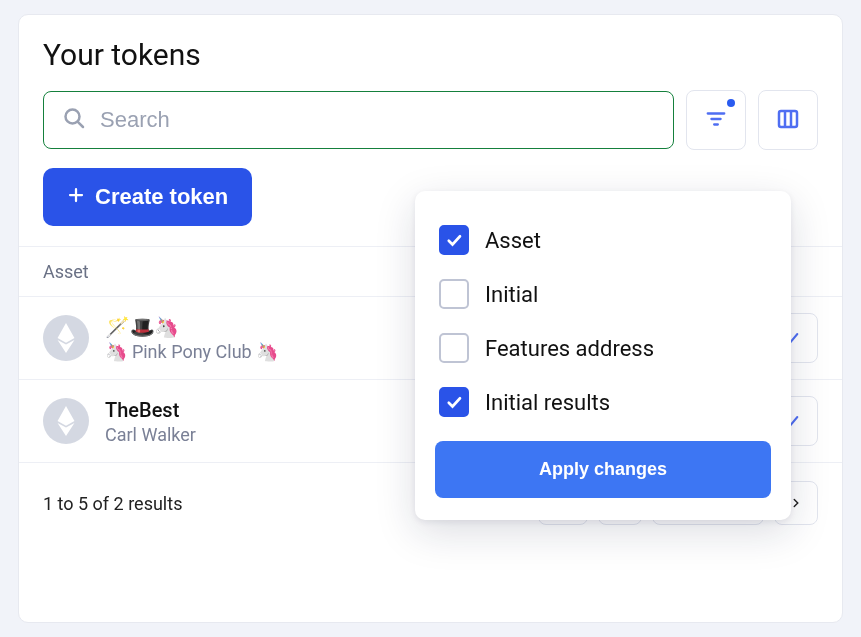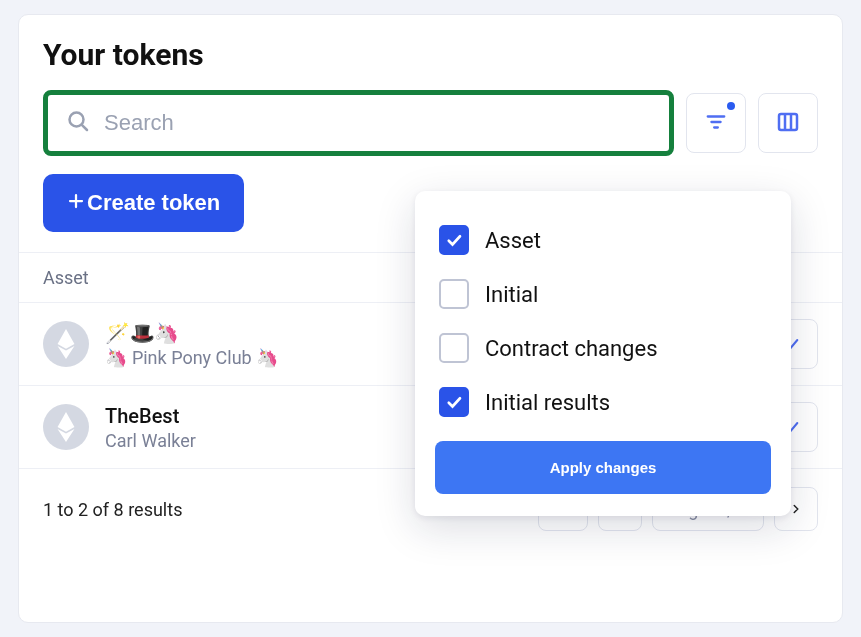"Your tokens" .title { font-weight: 700 -> 400 }
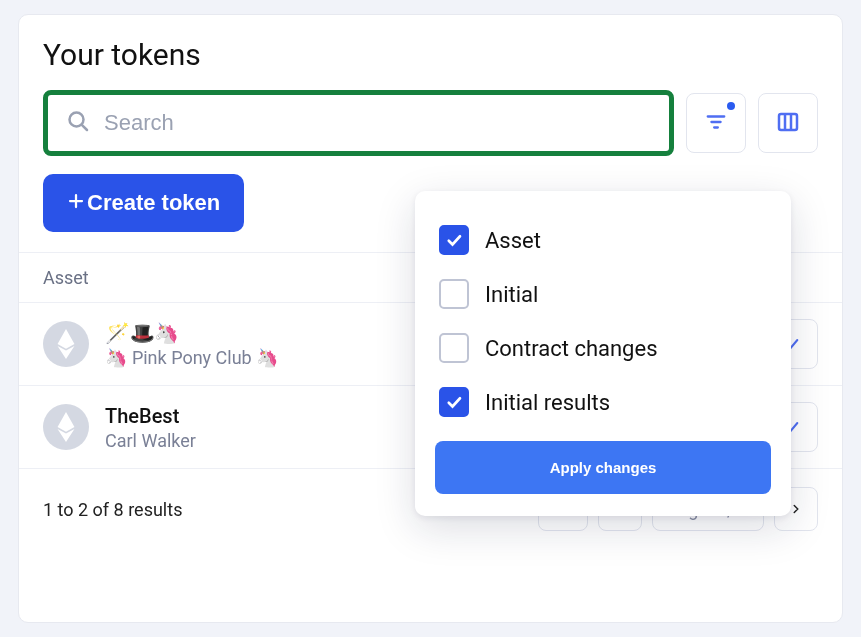"Search" .search-wrap { border: 5px solid #15803d -> 1px solid #15803d }
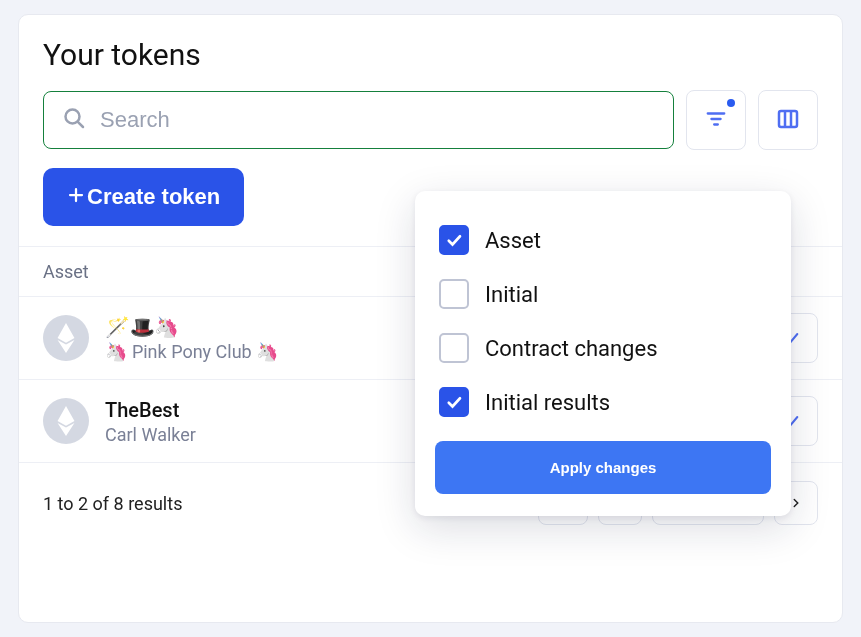"Create token" .create-btn { gap: 2px -> 10px }
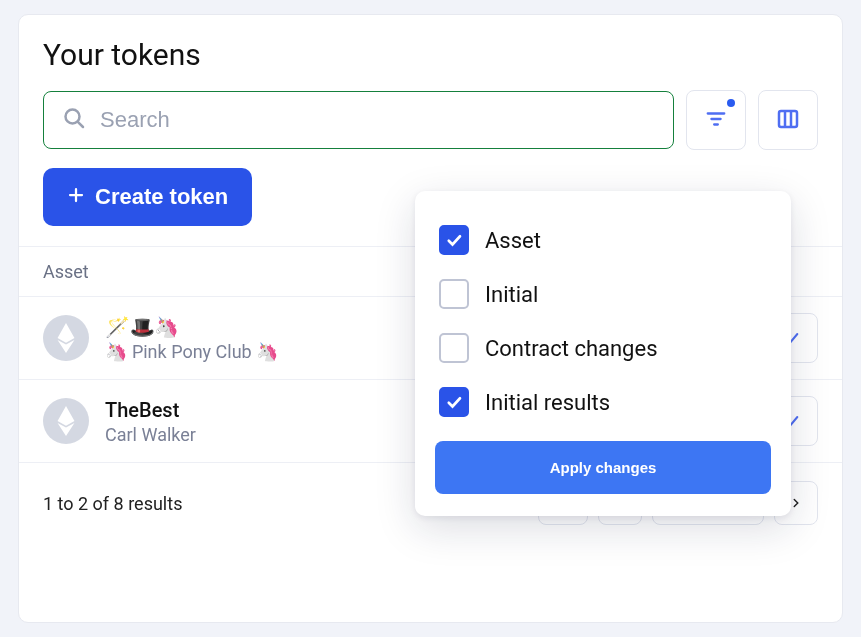"Contract changes" span { text: Contract changes -> Features address }
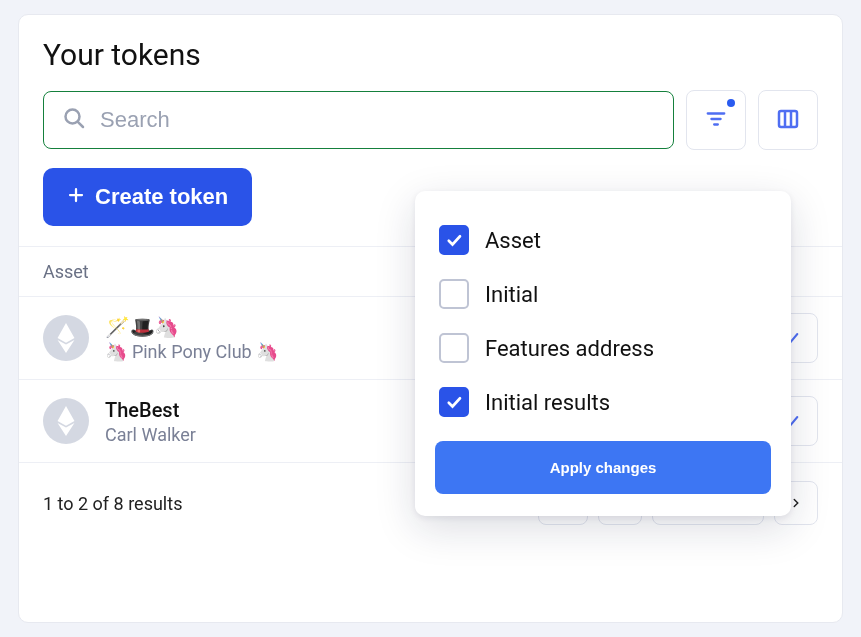"Apply changes" .apply-btn { font-size: 15px -> 18px }
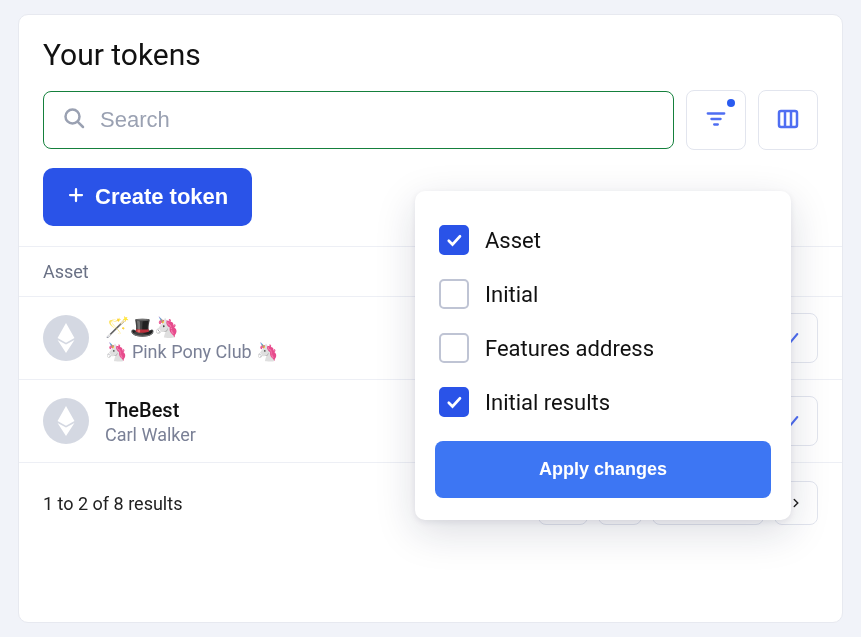"1 to 2 of 8" span { text: 2 of 8 -> 5 of 2 }
